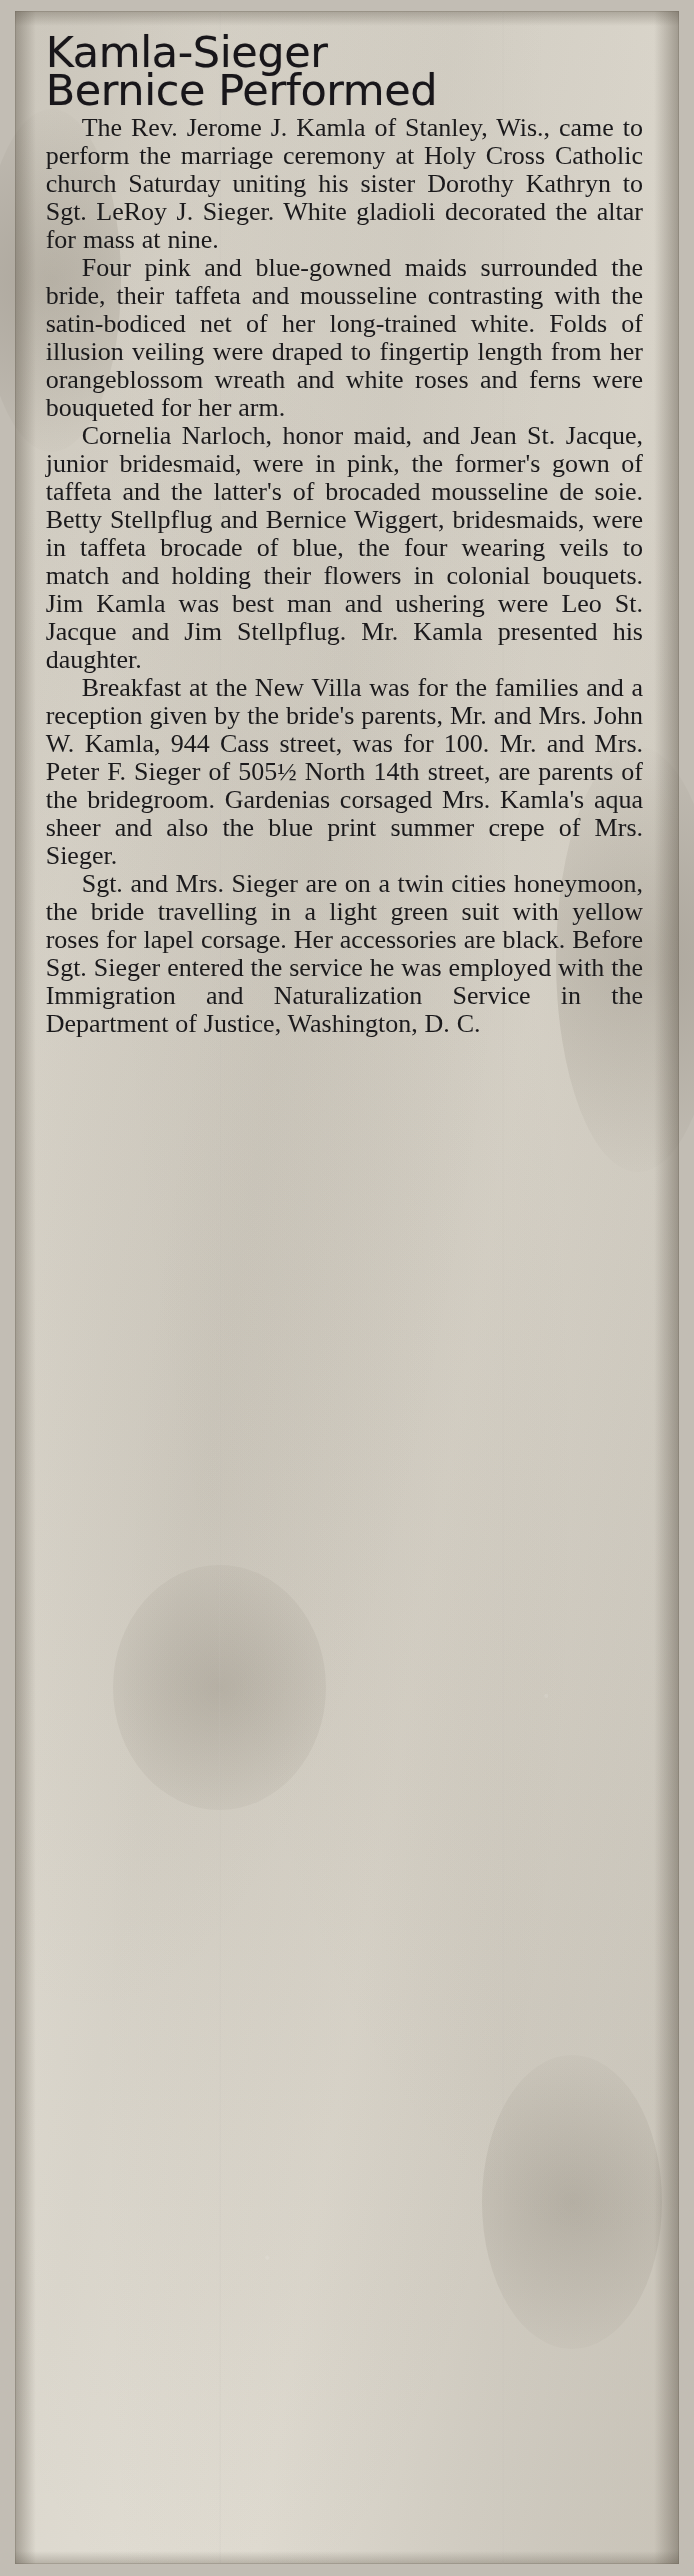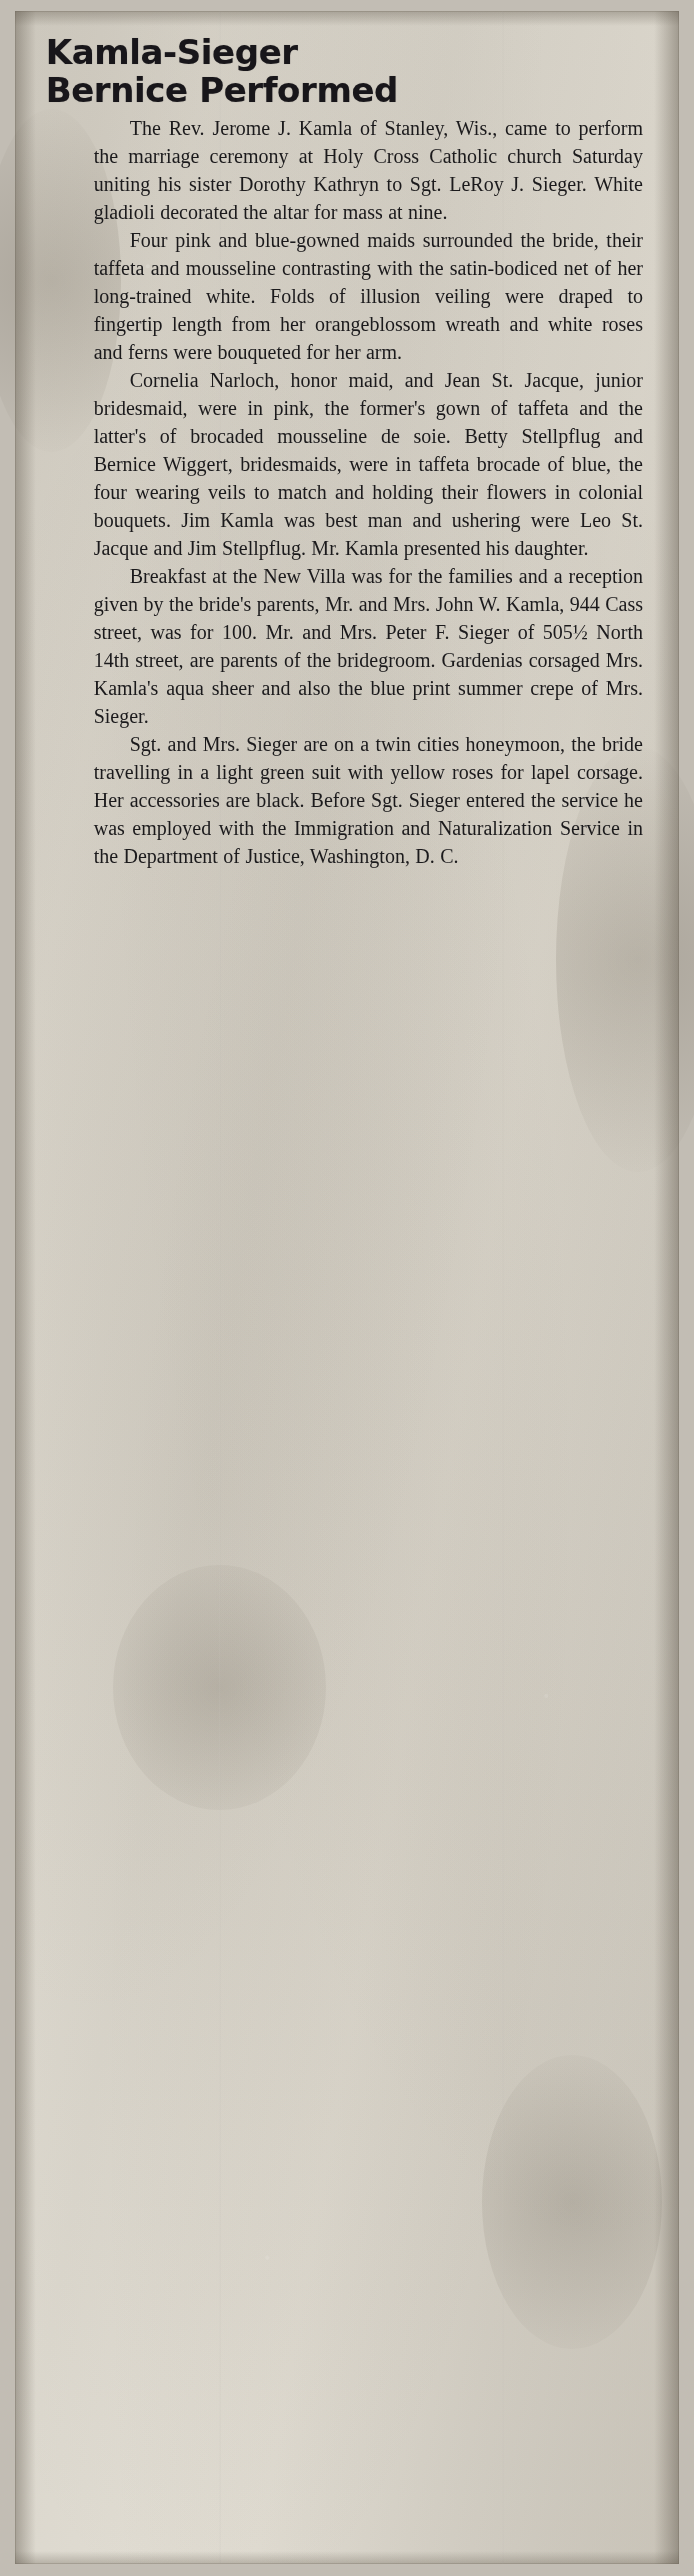"Kamla-Sieger" .headline { font-size: 34px -> 43px; font-weight: bold -> normal }
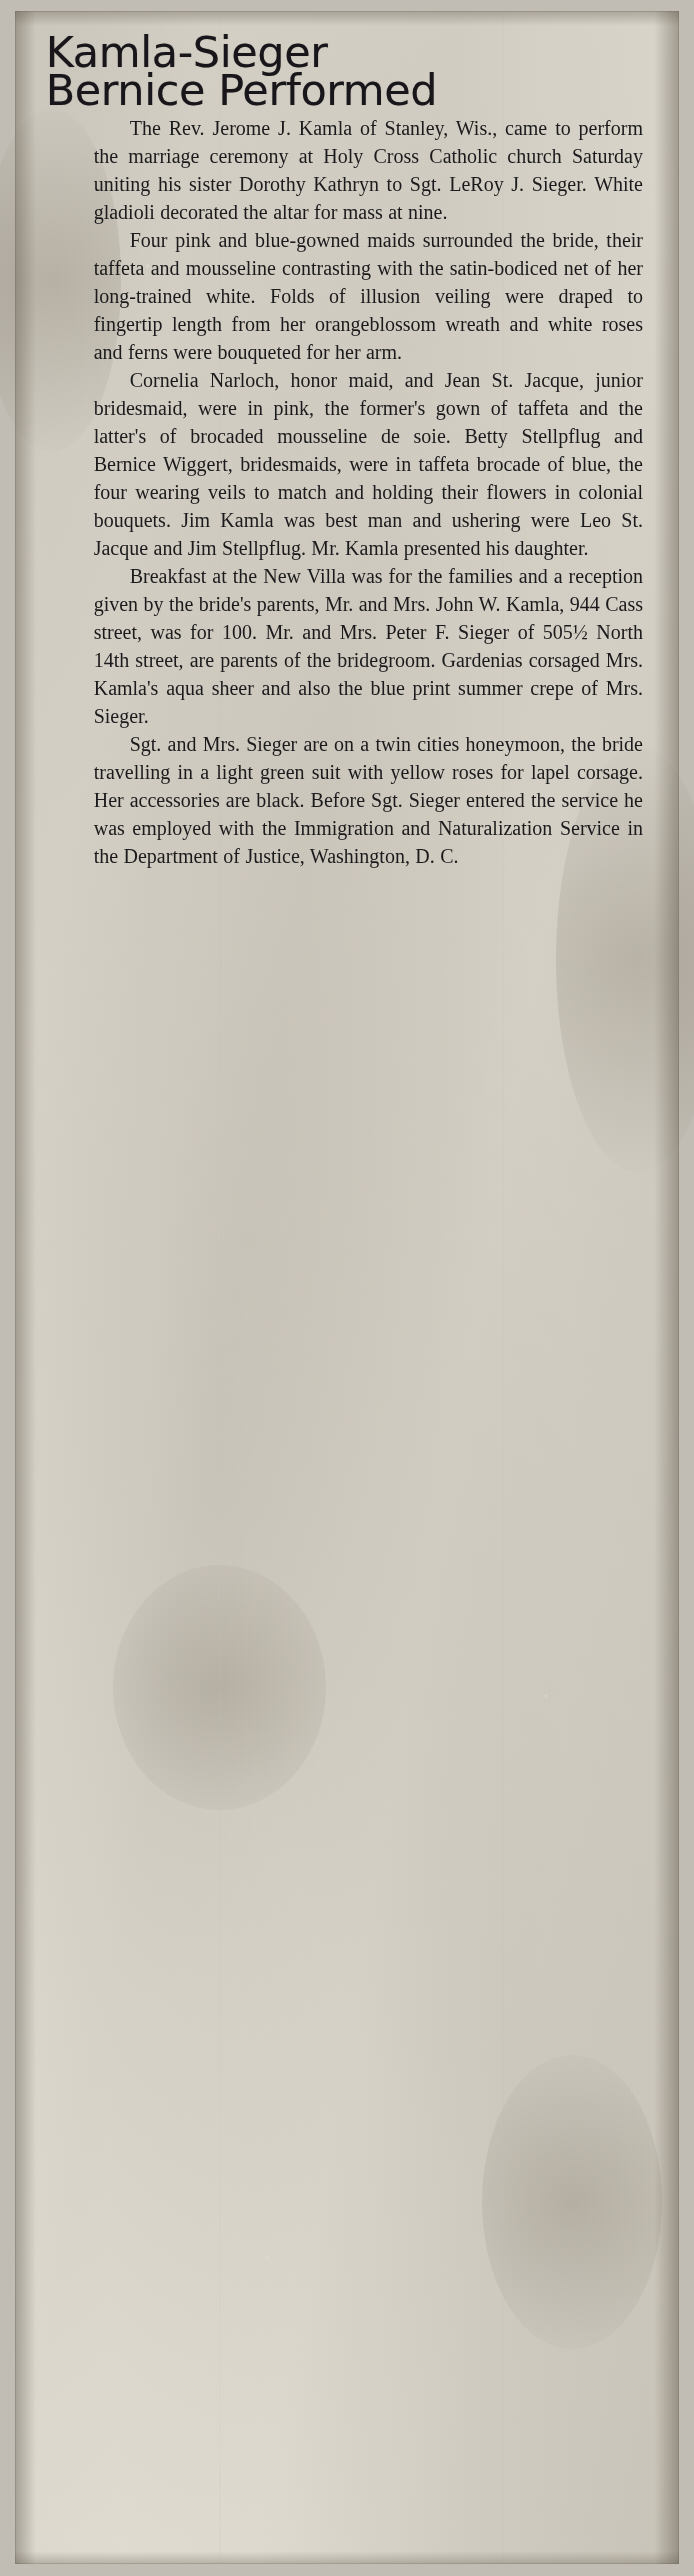"The Rev. Jerome J. Kamla" .body-text { font-size: 20px -> 26px; margin-left: 48px -> none }
